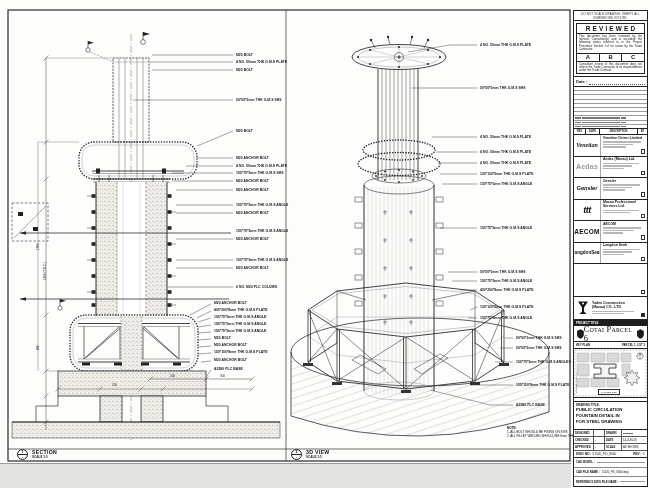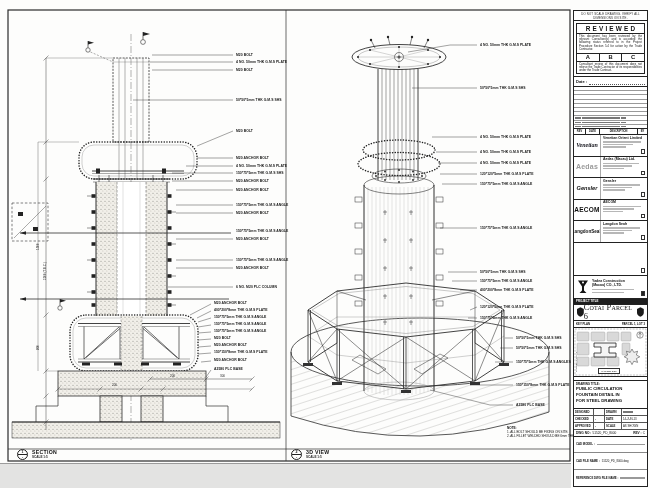"ttt" div.tb { html: none -> <div> <div> <span>ttt</span> </div> <div> <div>Macau Professional Services Ltd.</div> <div></div> <div></div> <span></span> </div> </div> }
